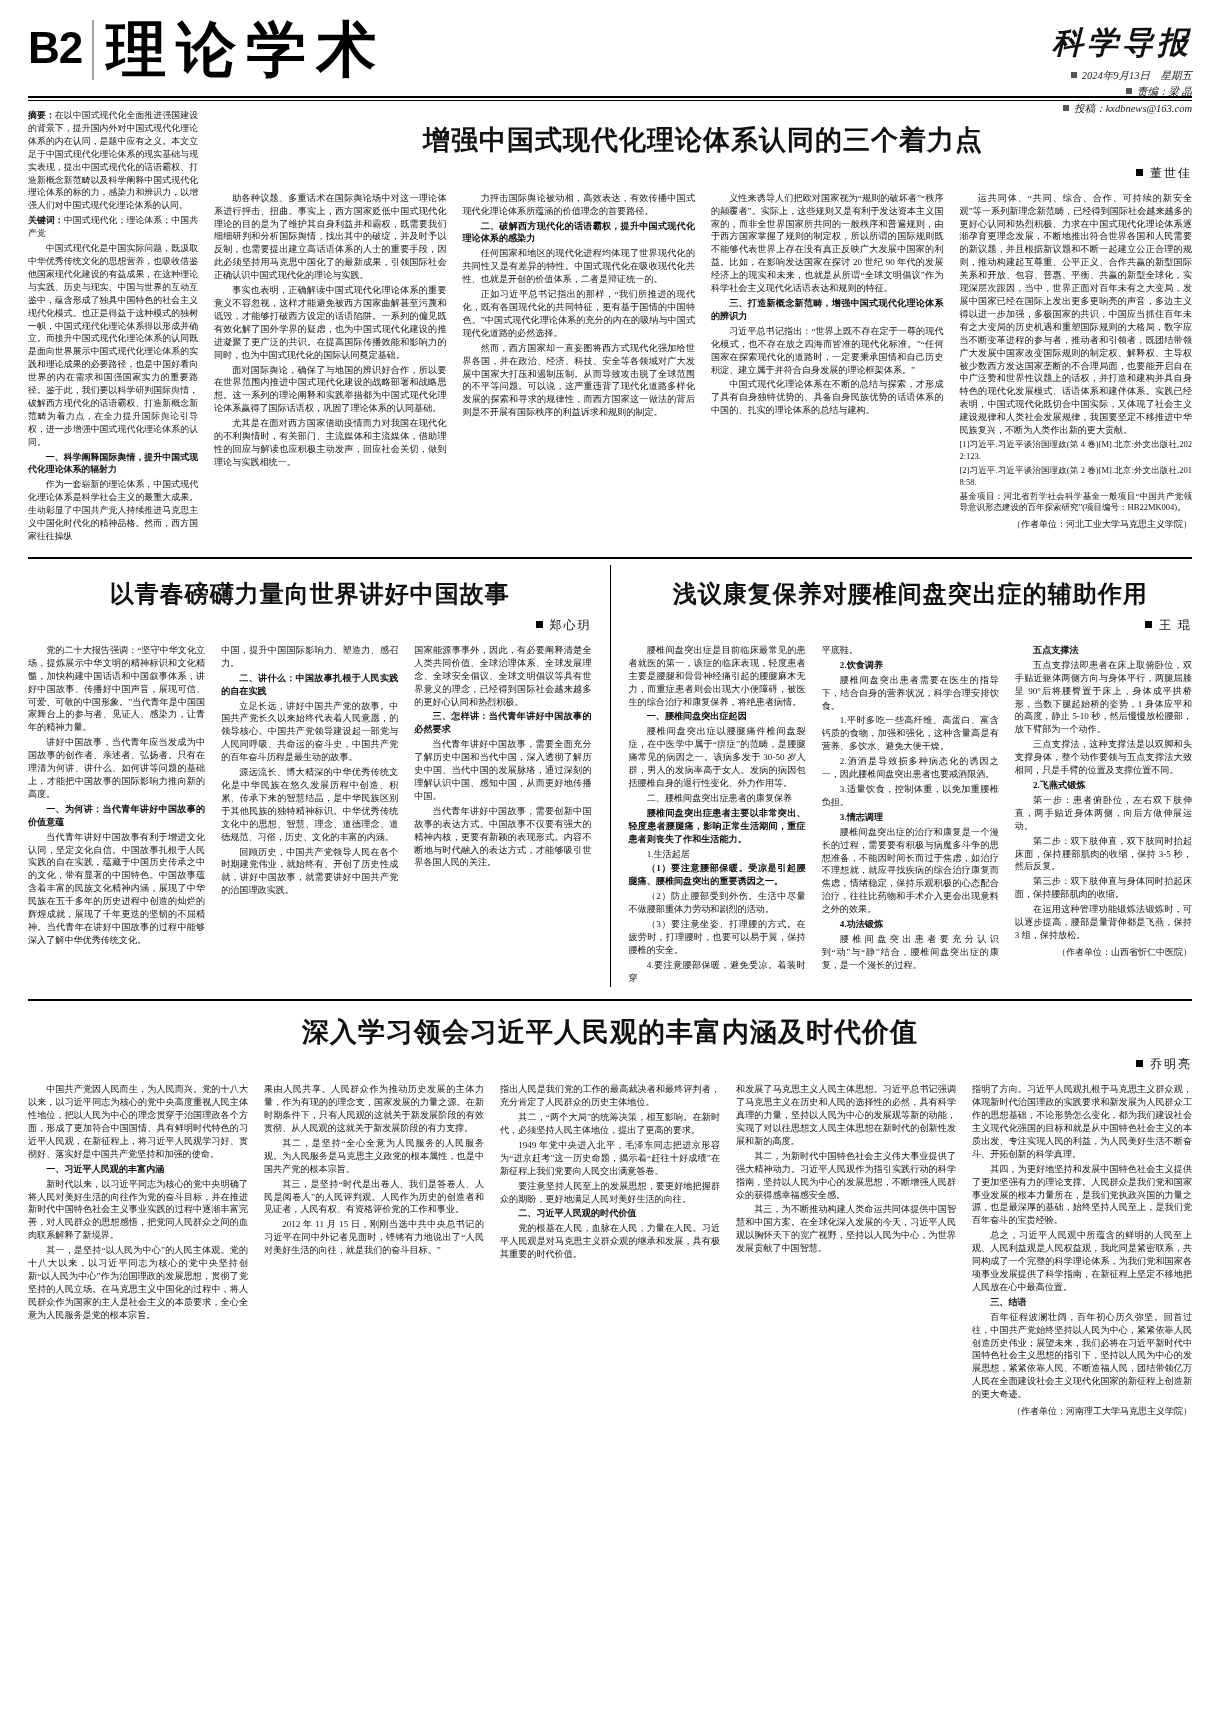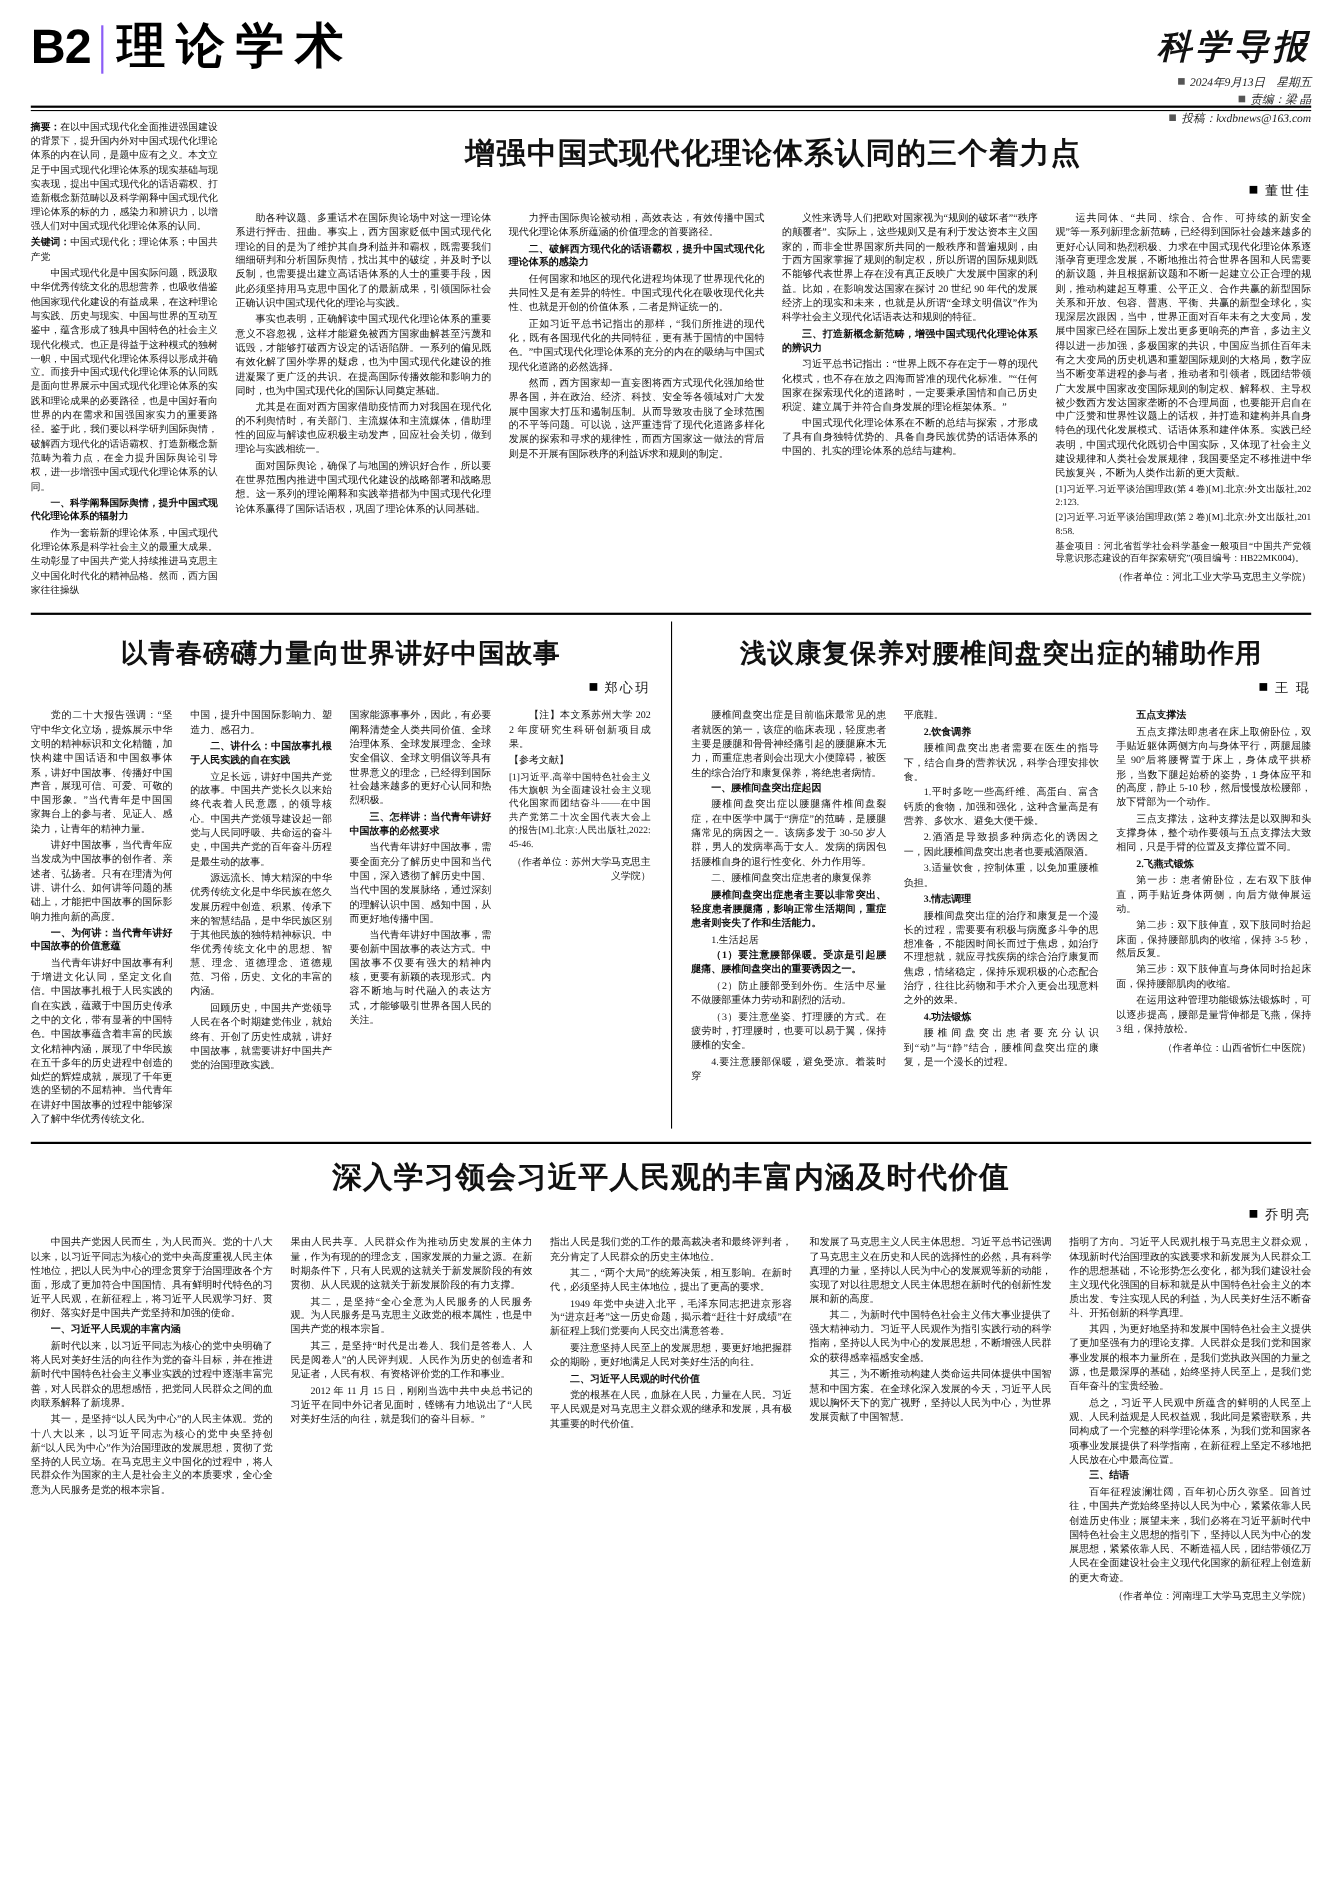"理论学术" .mast-title { border-left: 2px solid #8b5cf6 -> 2px solid #a3a3a3; font-family: Liberation Mono, monospace -> Liberation Sans, sans-serif; font-size: 44px -> 60px }
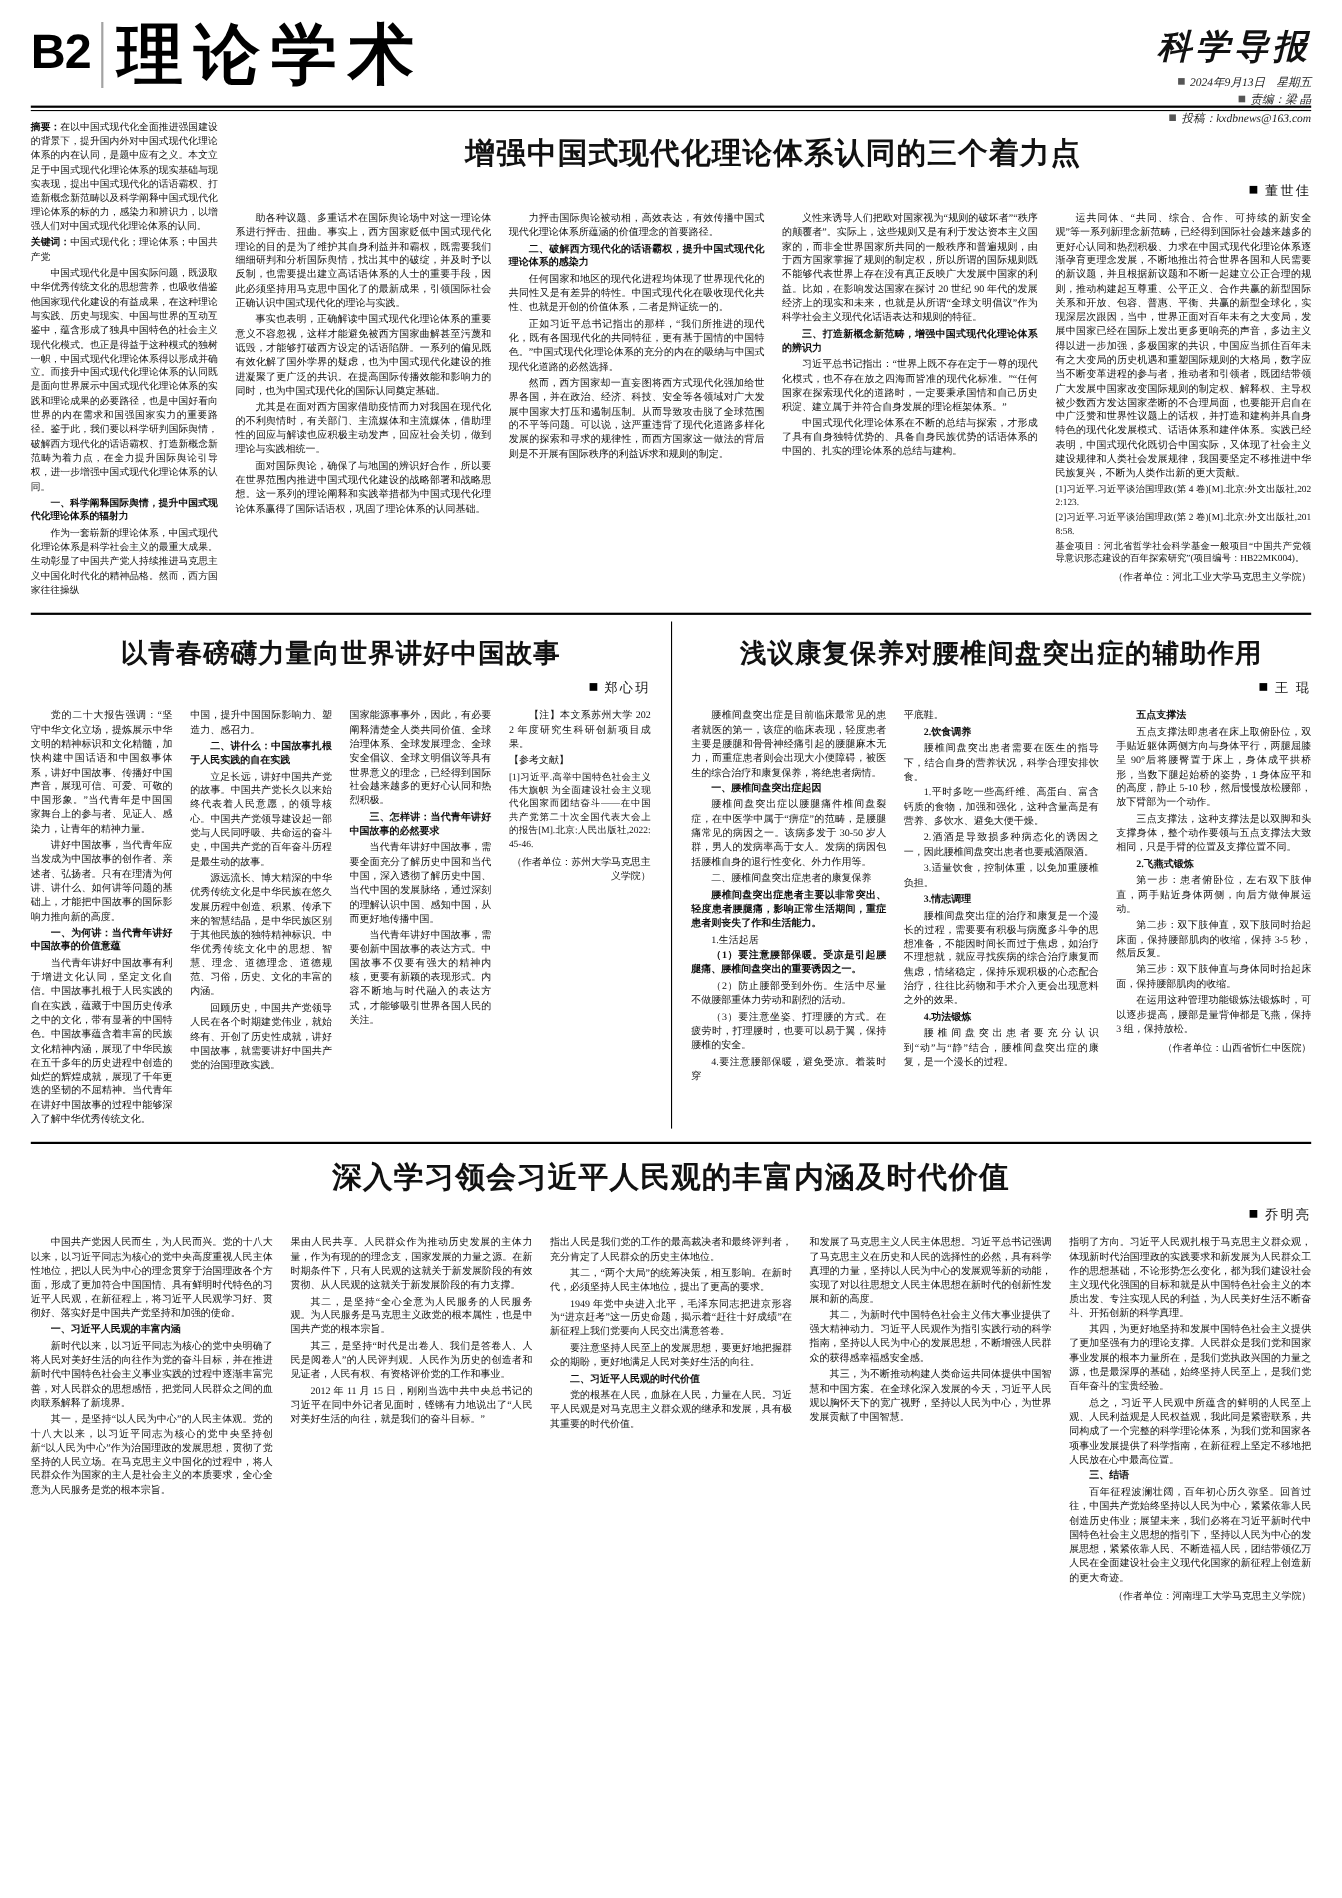"尤其是在面对西方国家借助疫情而力对我国在现代化的不利舆情时，有关部门、主流媒体和" p { order: before "面对国际舆论，确保了与地国的辨识好合作，所以要在世界范围内推进中国式现代化建设的" -> after "面对国际舆论，确保了与地国的辨识好合作，所以要在世界范围内推进中国式现代化建设的" }
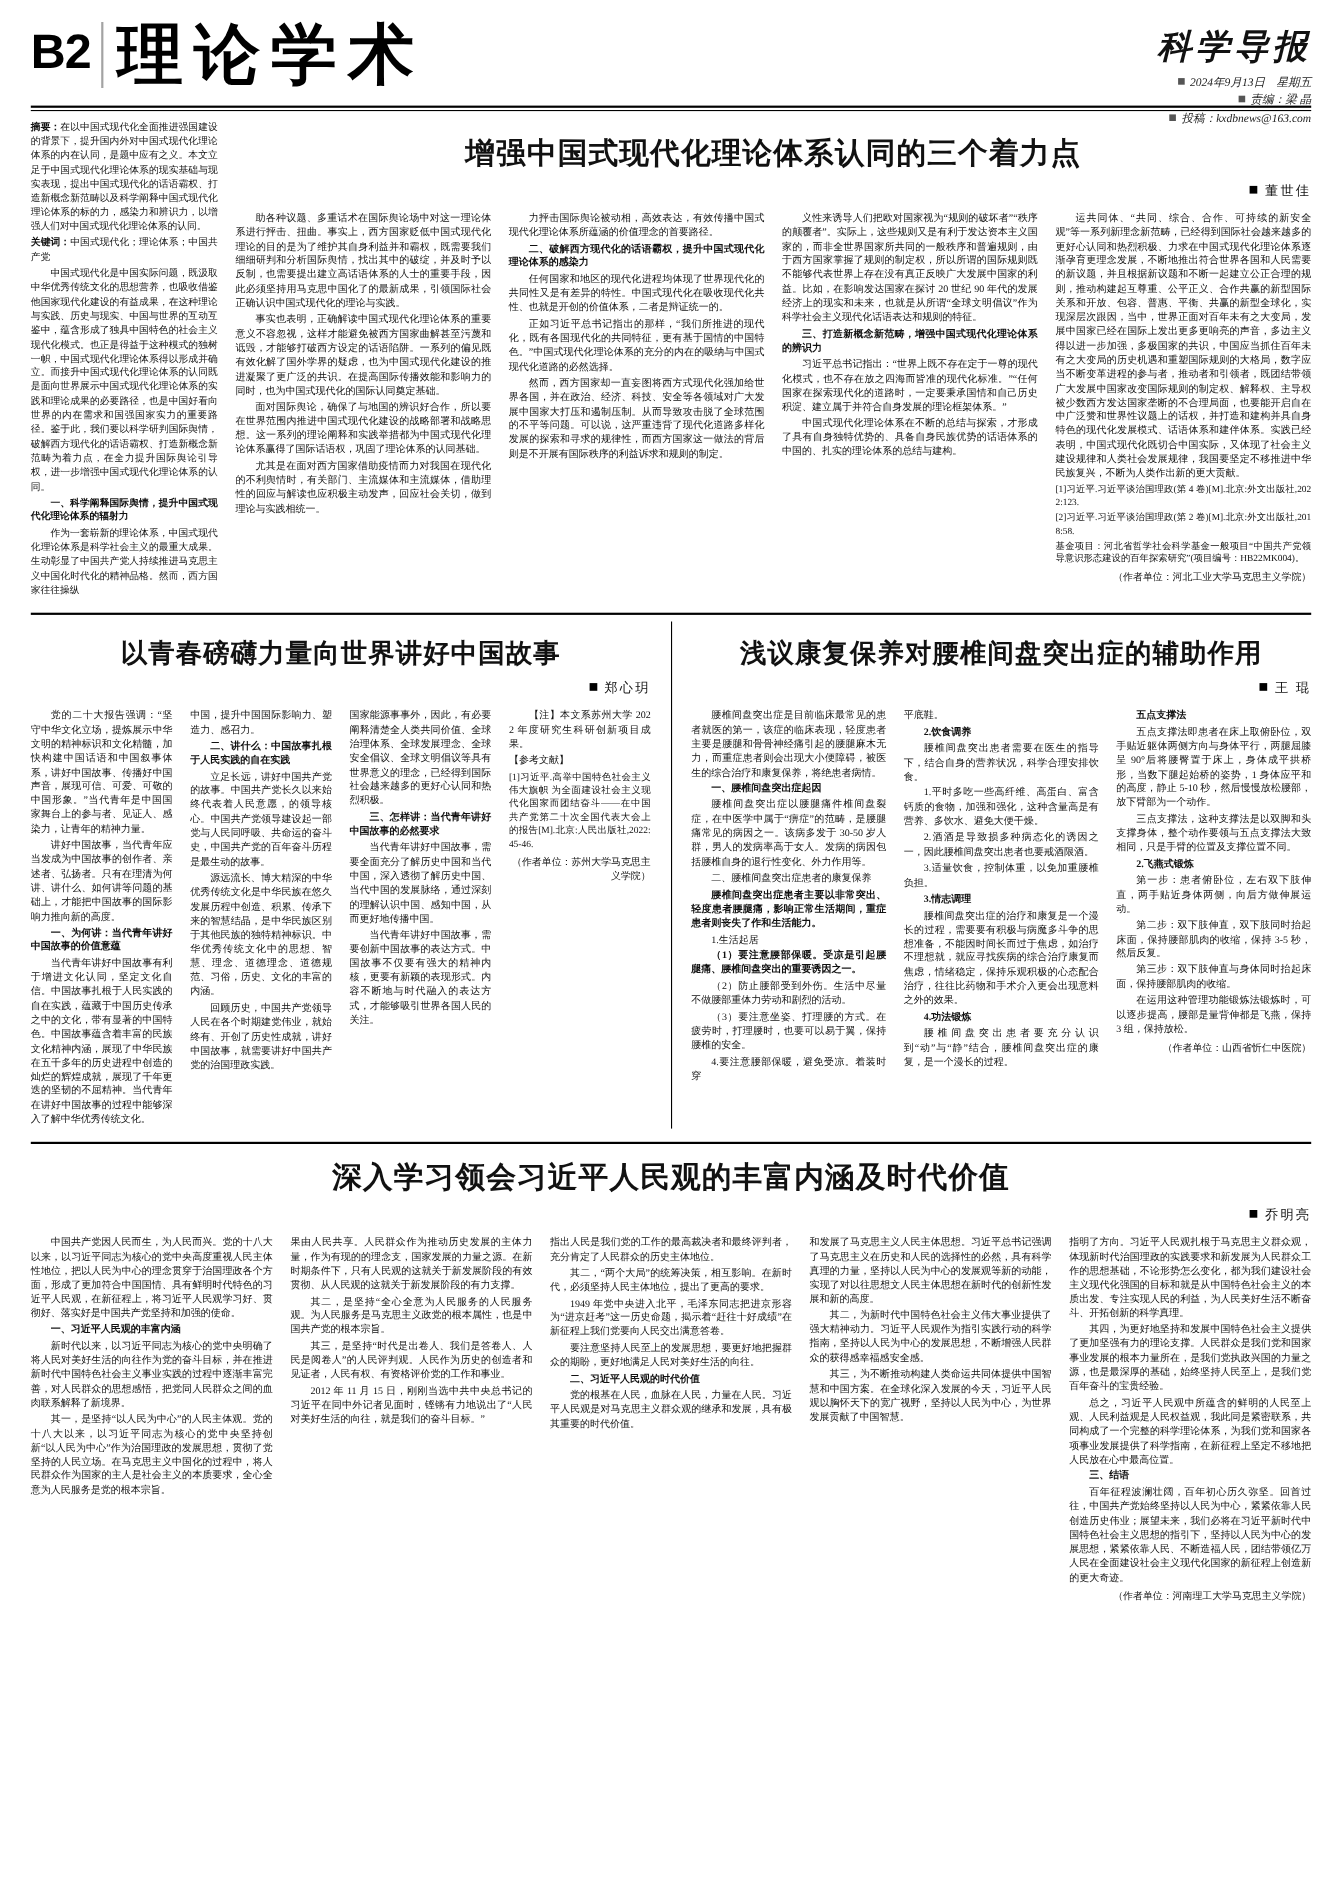"【注】本文系苏州大学 2022 年度研究生科研创新项目成果。" div.col { html: <div> <p>【注】本文系苏州大学 2022 年度研究生科研创新项目成果。</p> <p>【参考文献】</p> <p>[1]习近平.高举中国特色社会主义伟大旗帜 为全面建设社会主义现代化国家而团结奋斗——在中国共产党第二十次全国代表大会上的报告[M].北京:人民出版社,2022:45-46.</p> <div>（作者单位：苏州大学马克思主义学院）</div> </div> -> none }
